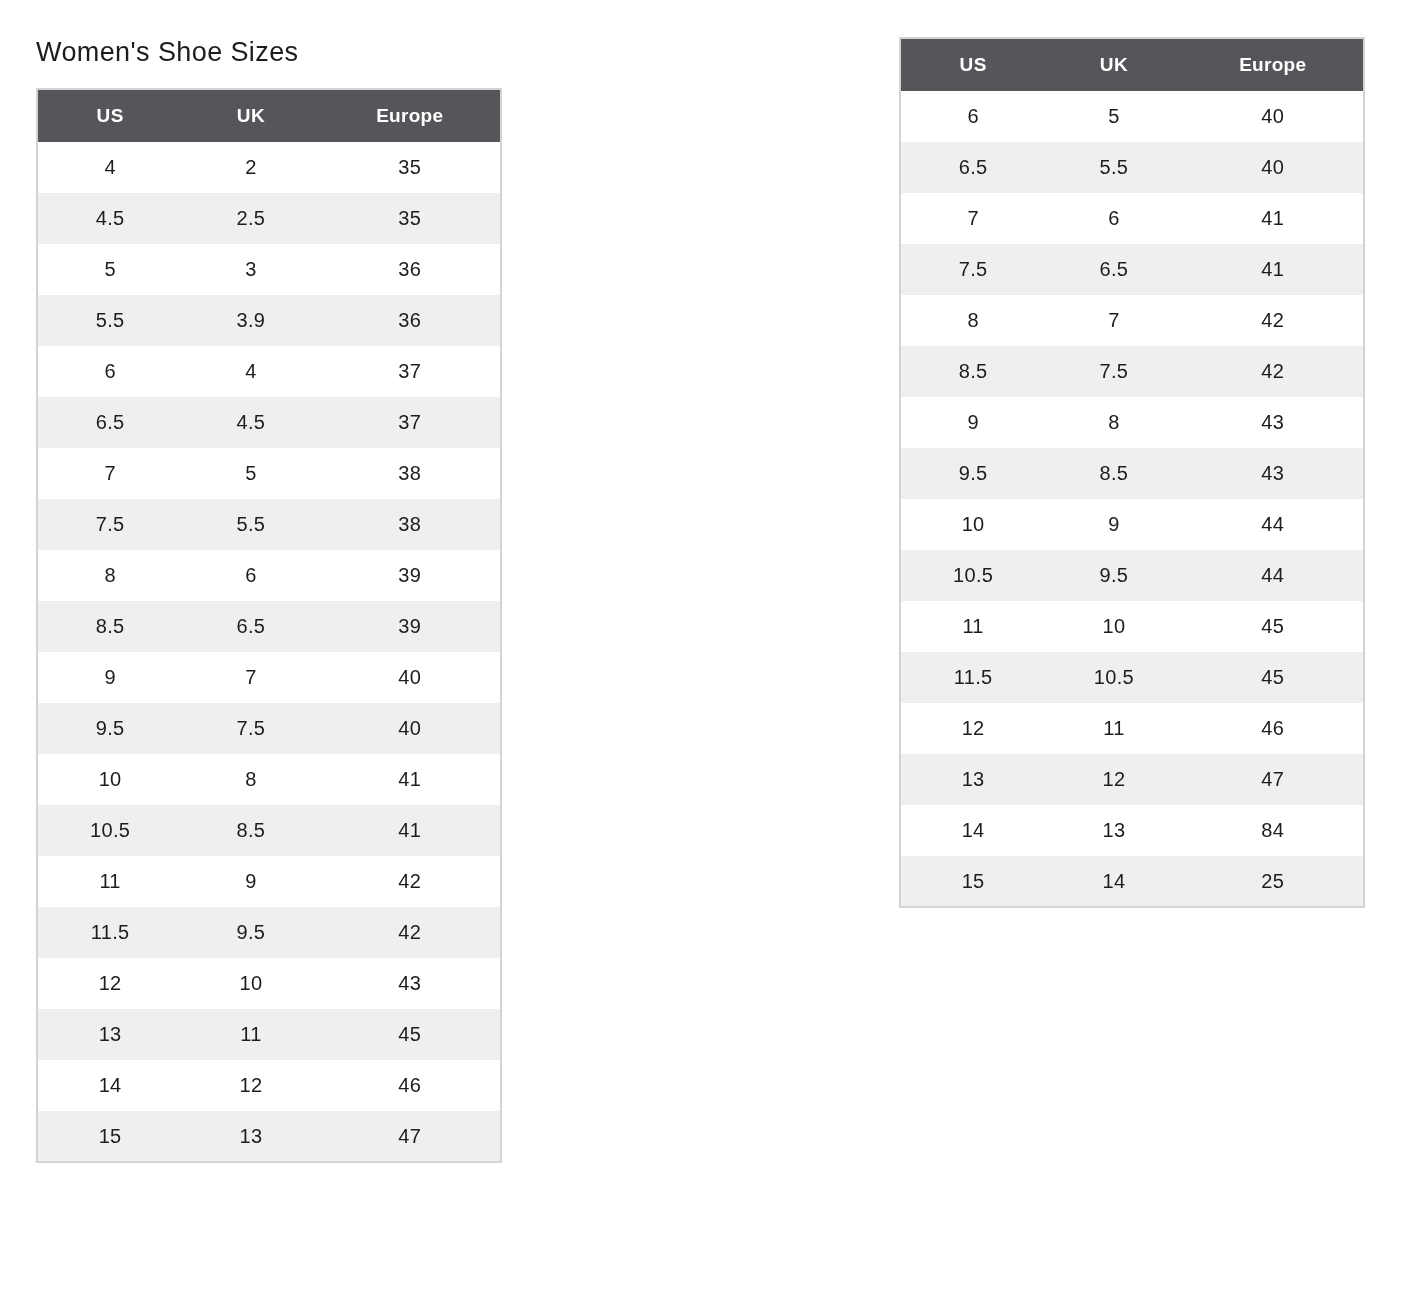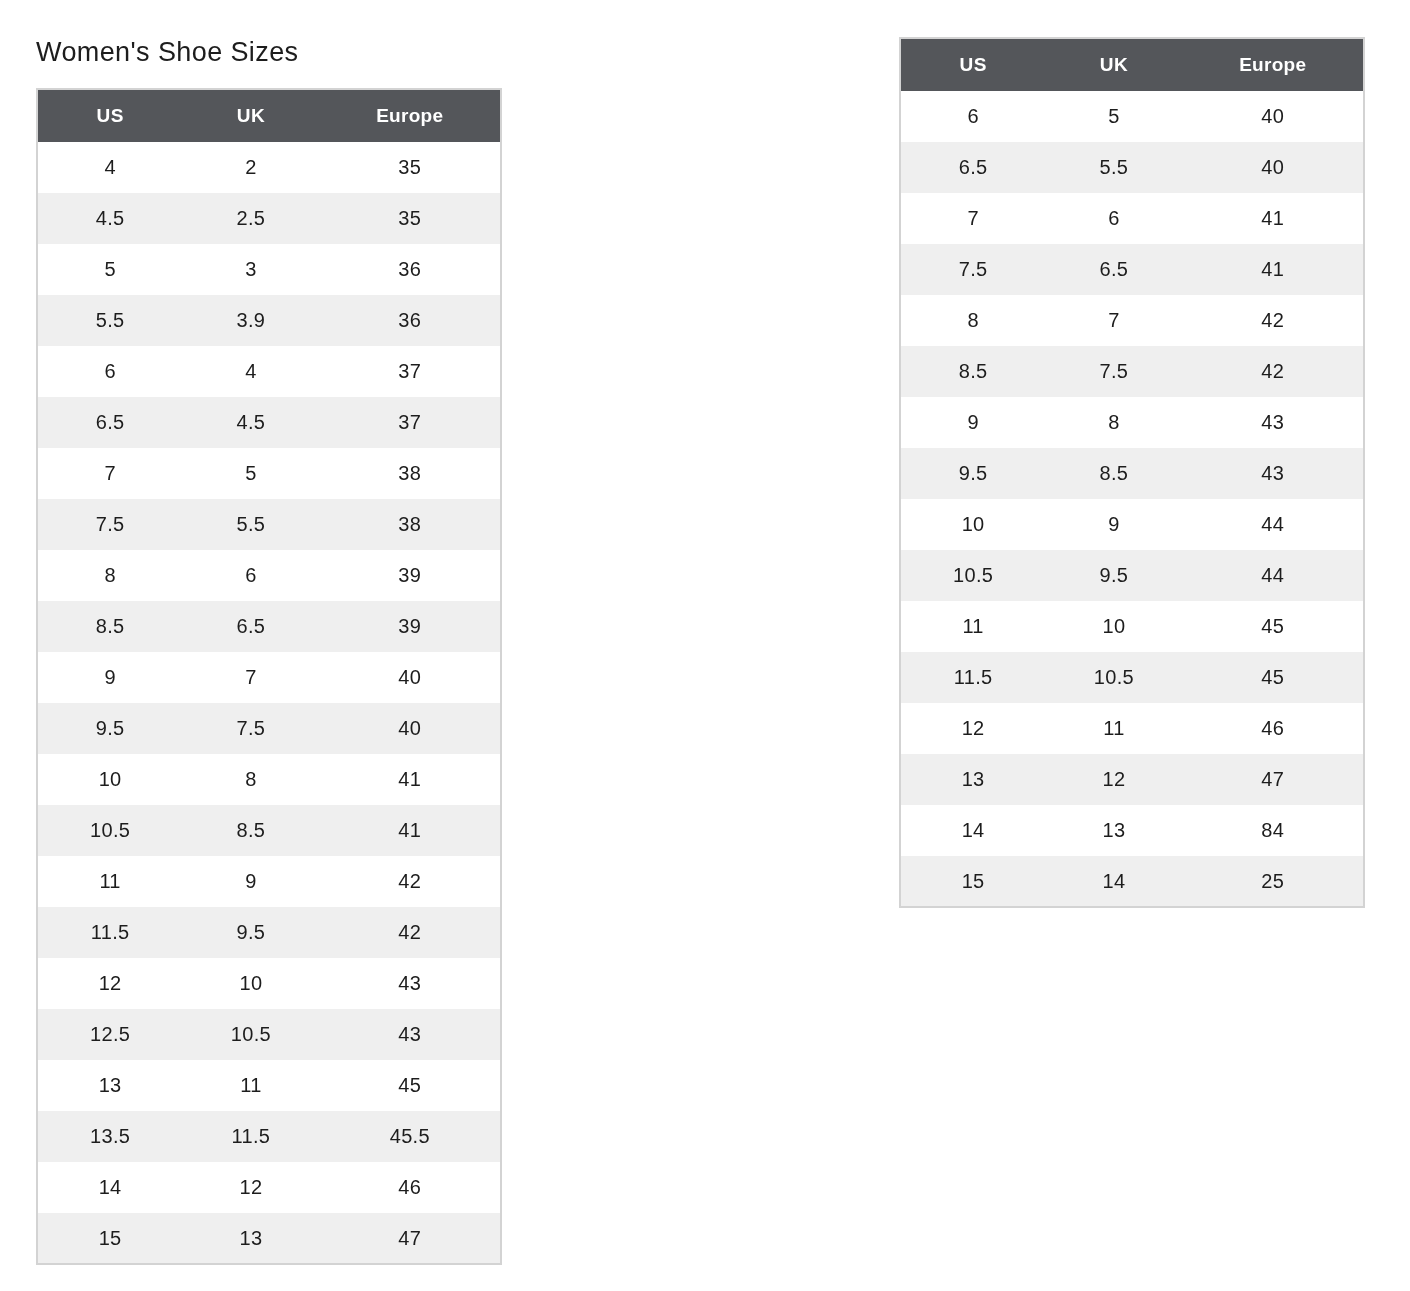"12.5" tr { html: <tr> <td>12.5</td> <td>10.5</td> <td>43</td> </tr> -> none }
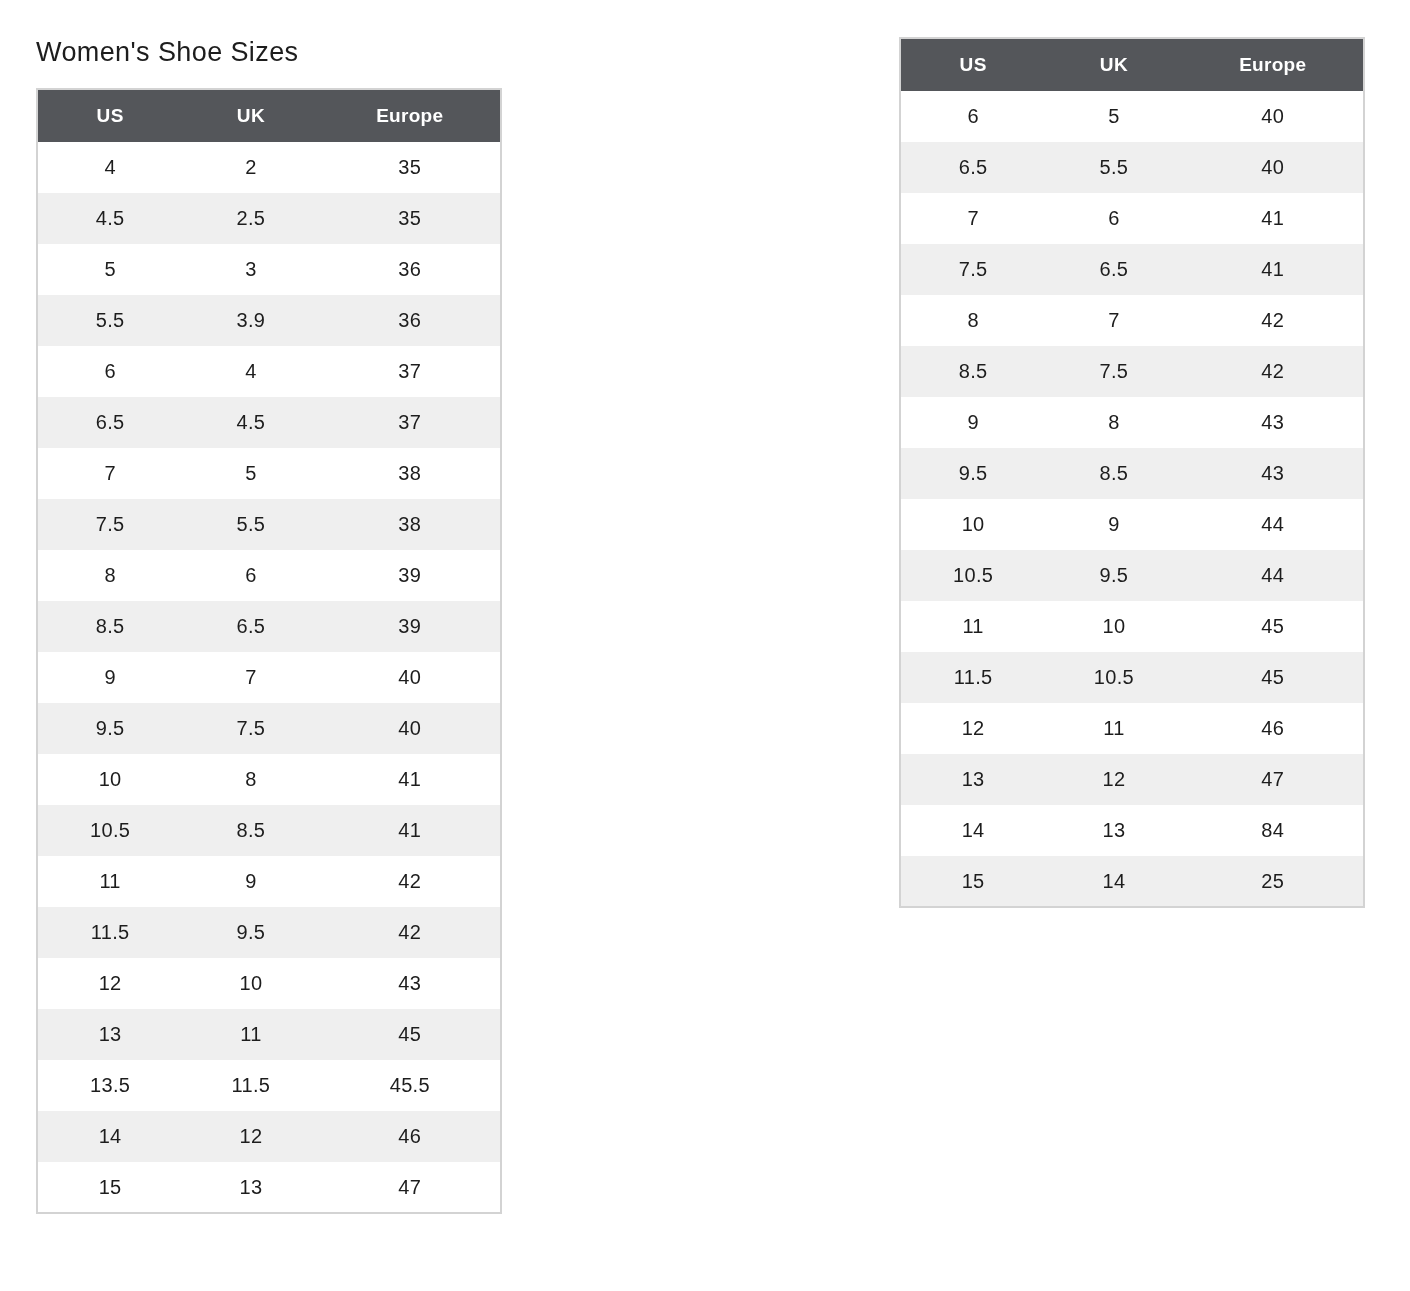"13.5" tr { html: <tr> <td>13.5</td> <td>11.5</td> <td>45.5</td> </tr> -> none }
